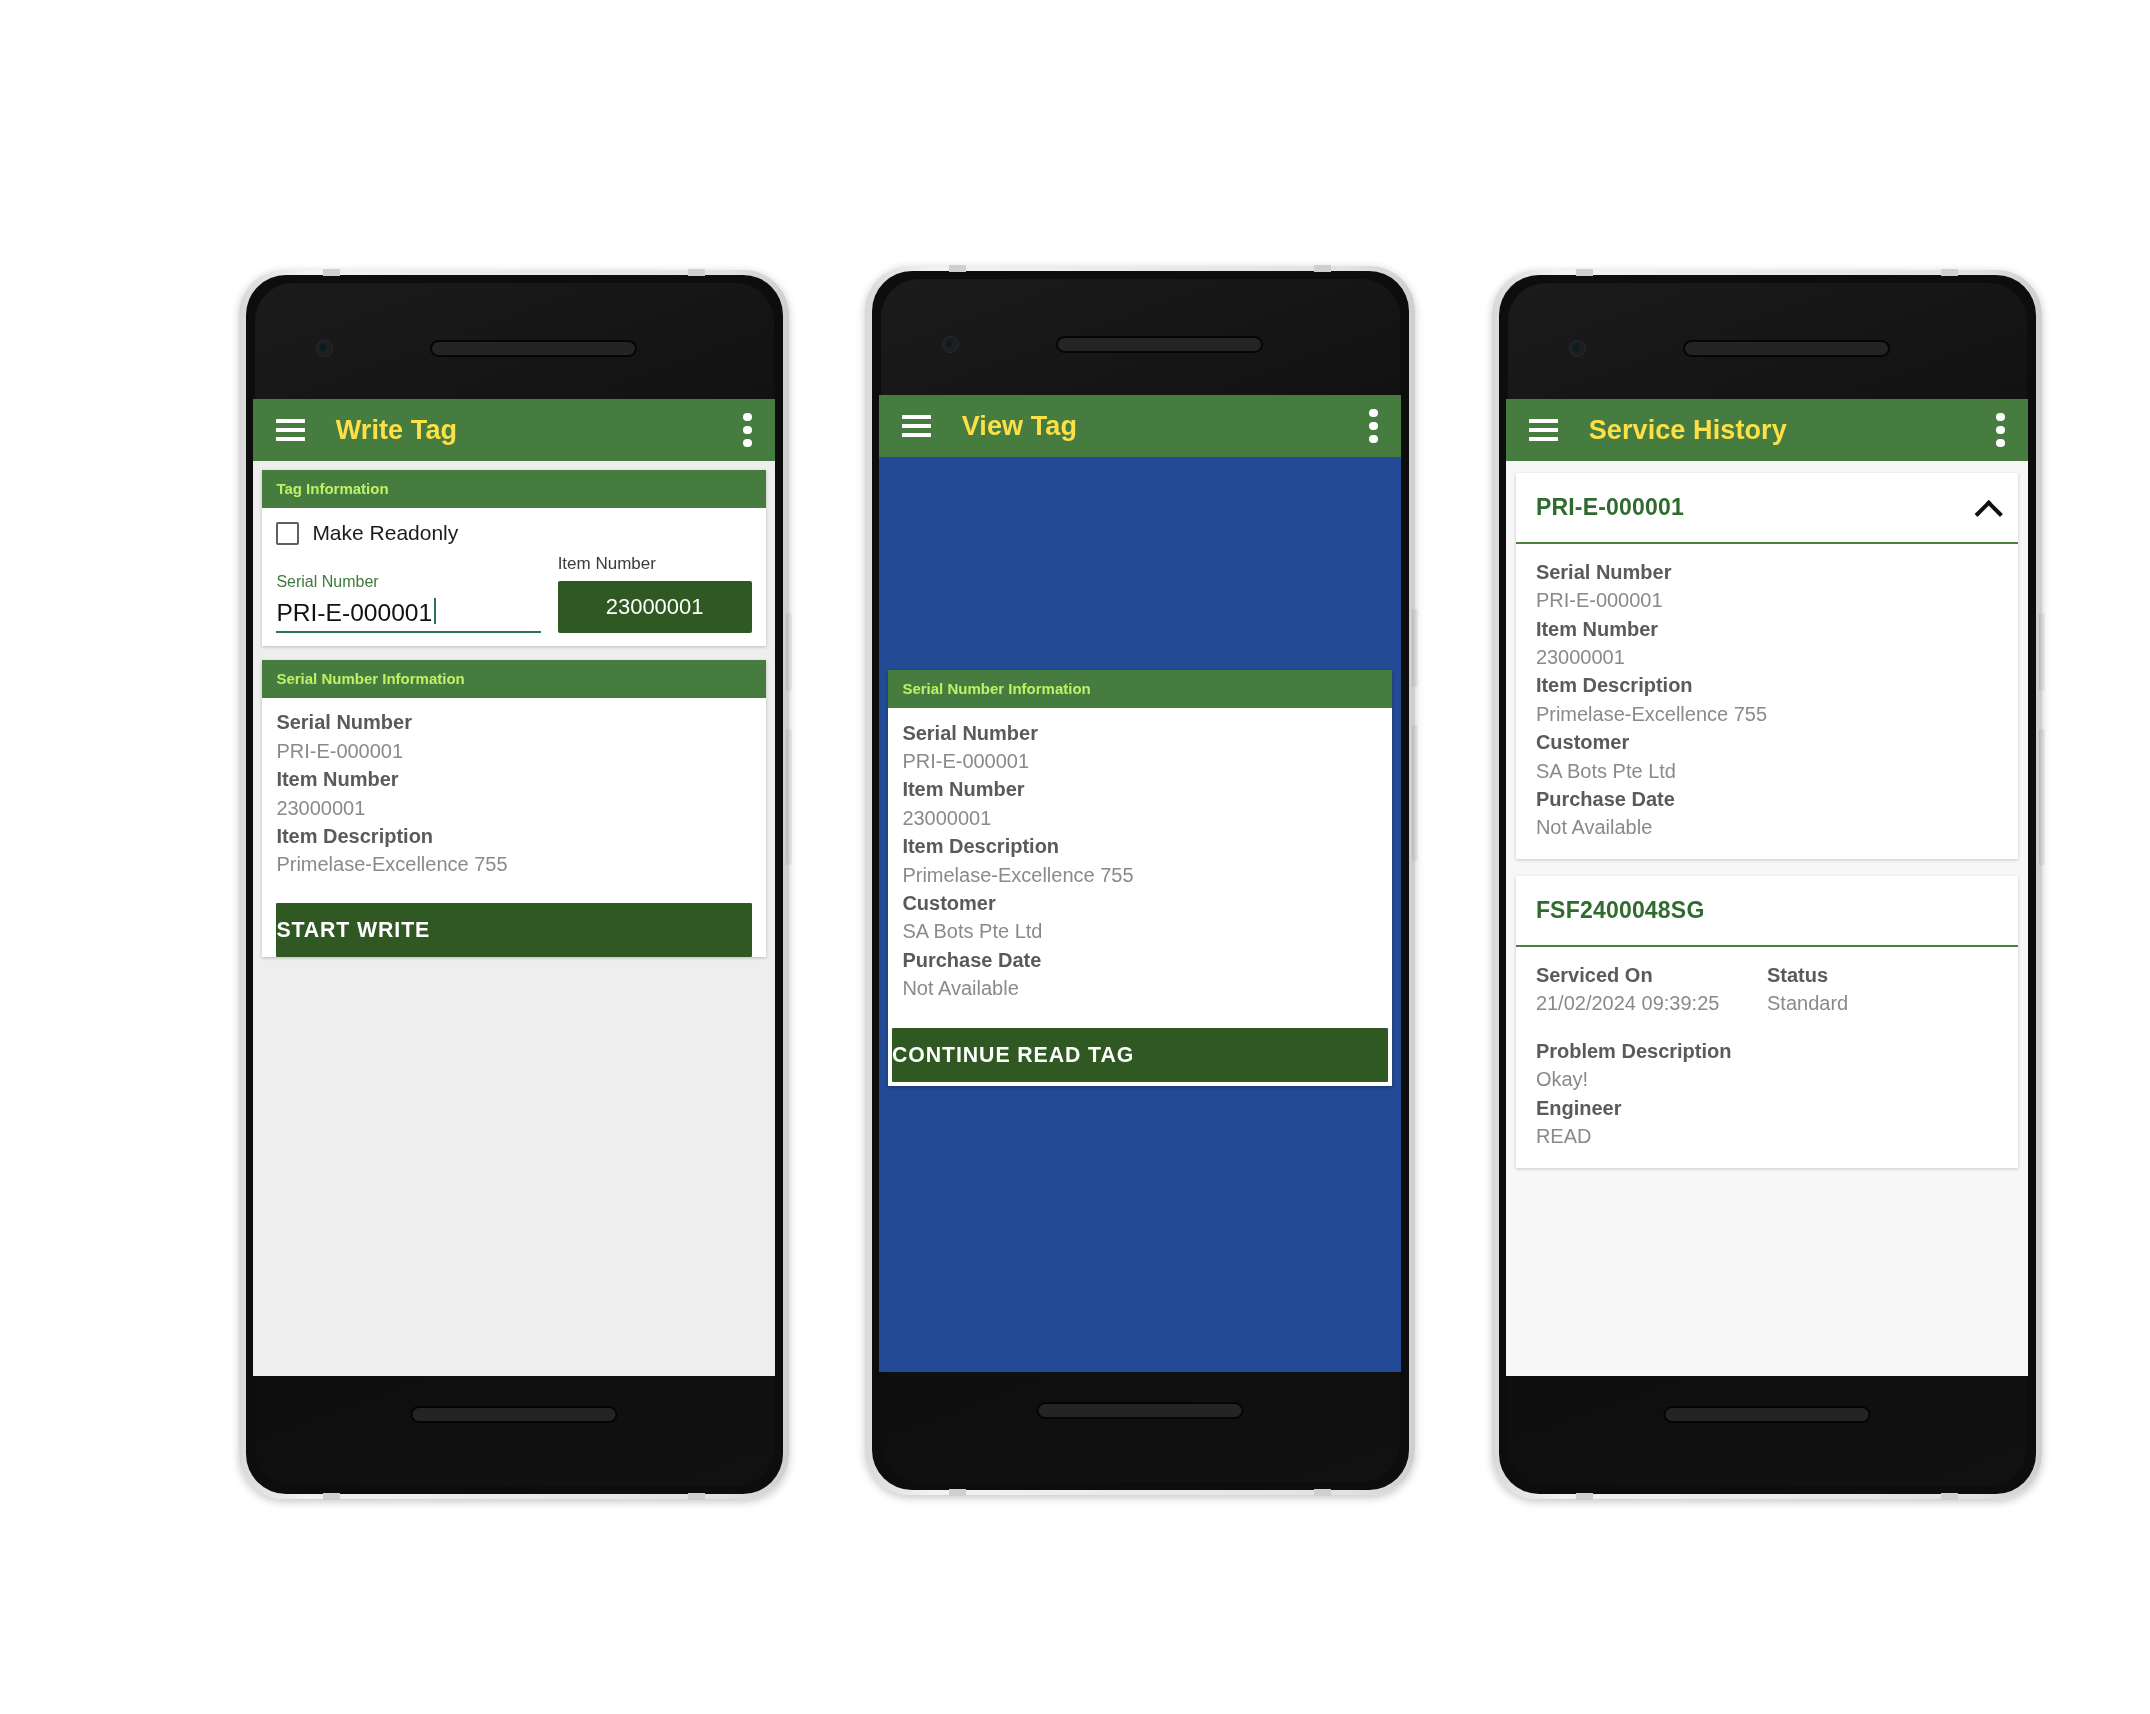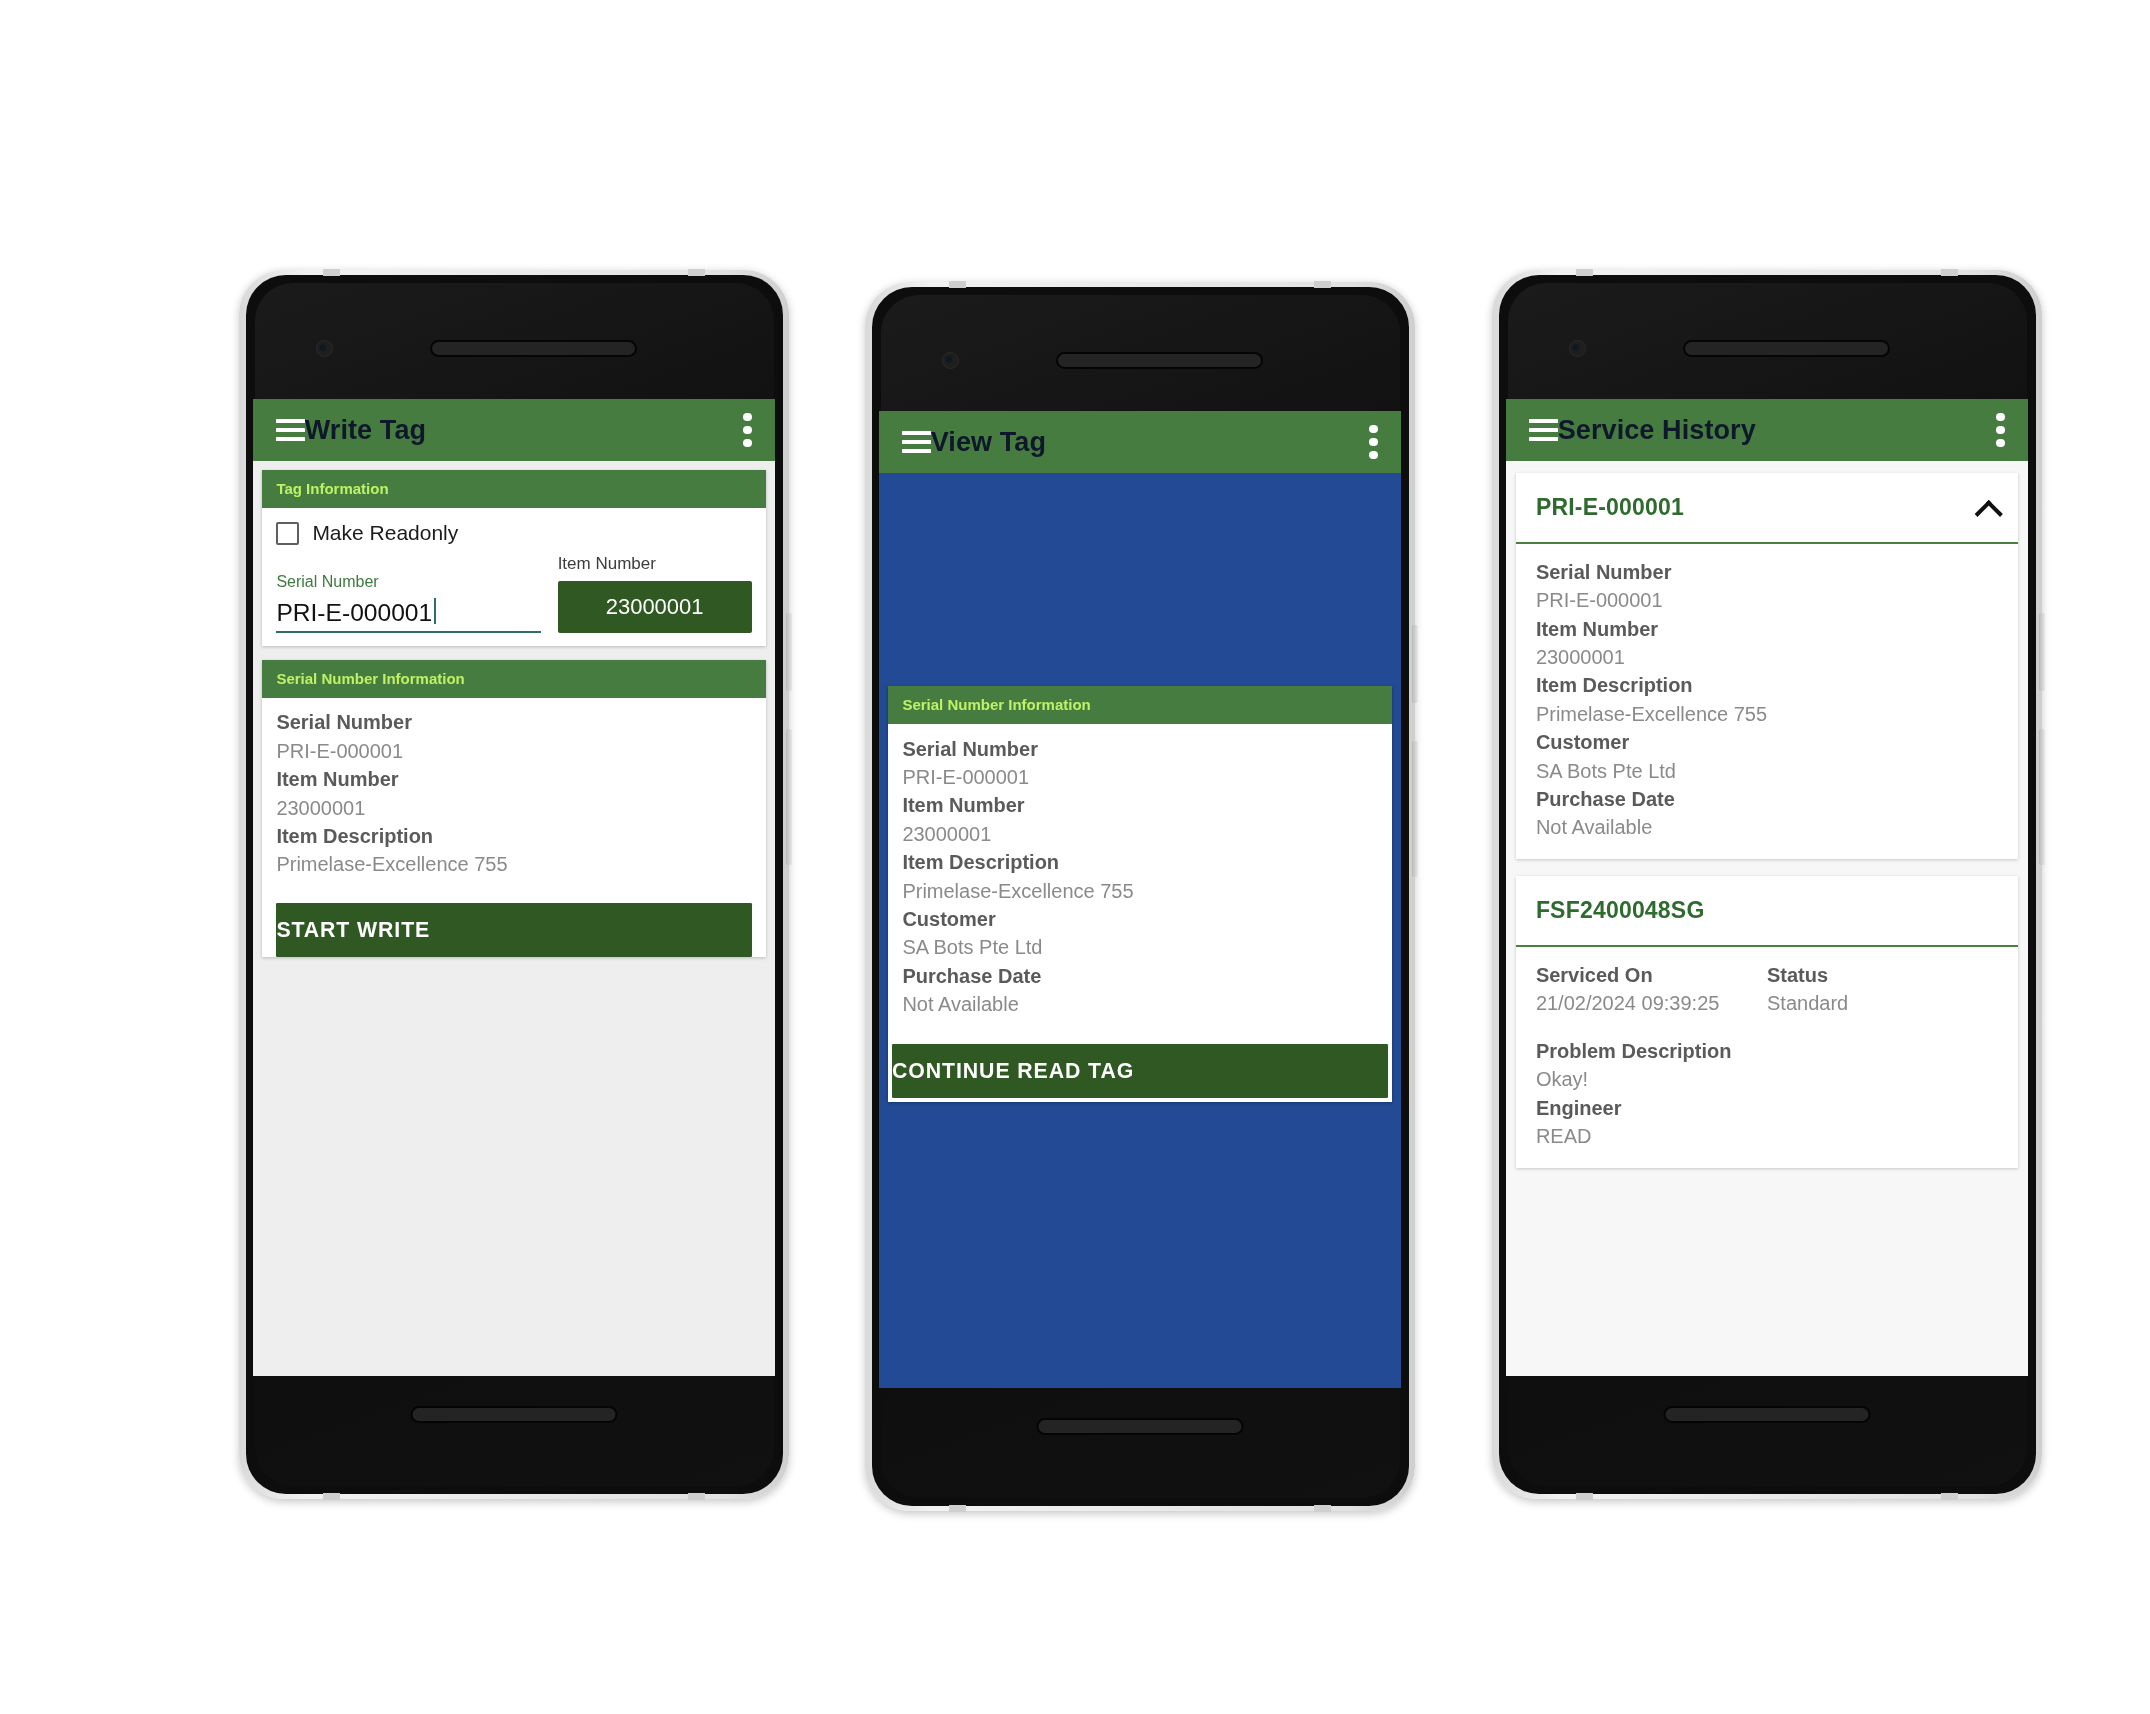"Write Tag" .appbar-title { color: #0f172a -> #fde047; margin-left: none -> 31px }
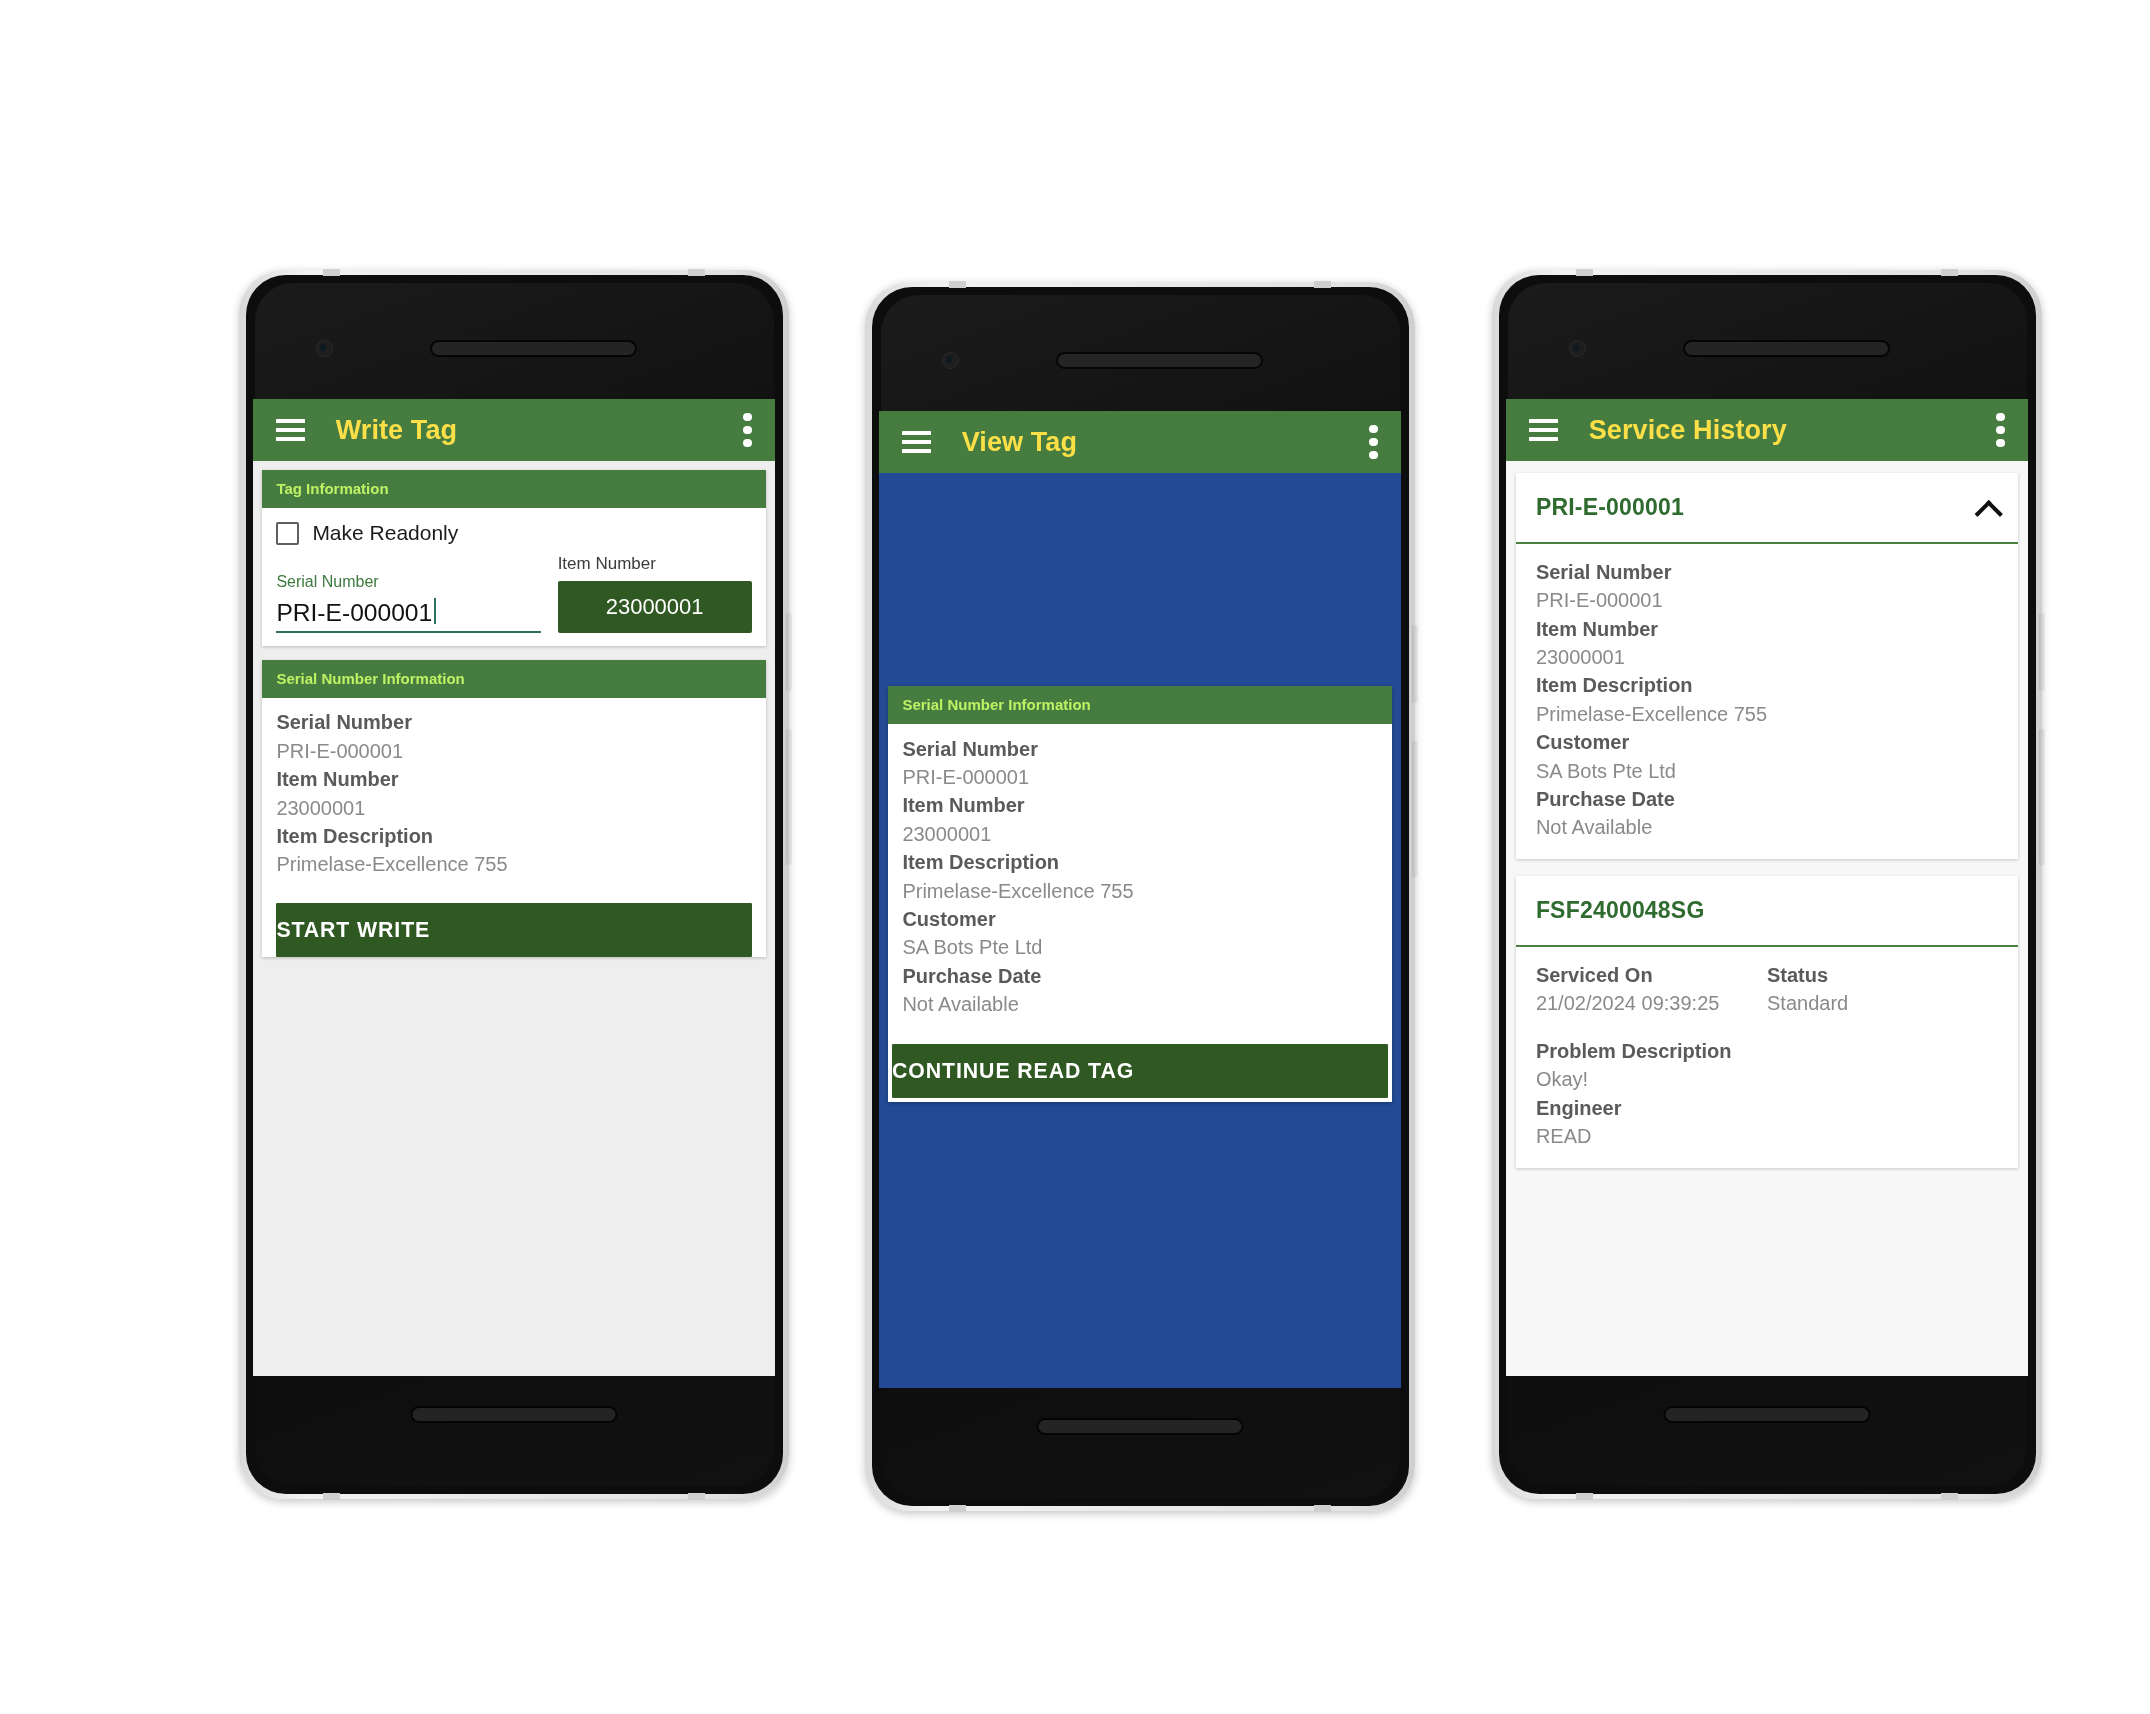"View Tag" #phone-view { top: 282px -> 266px }
